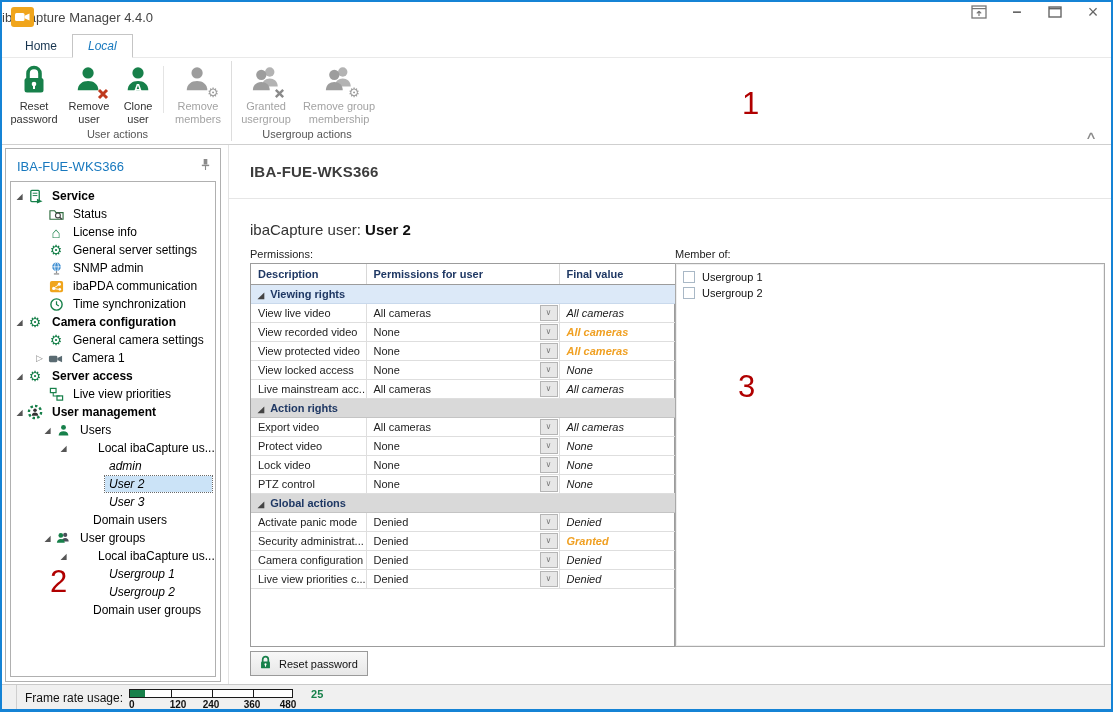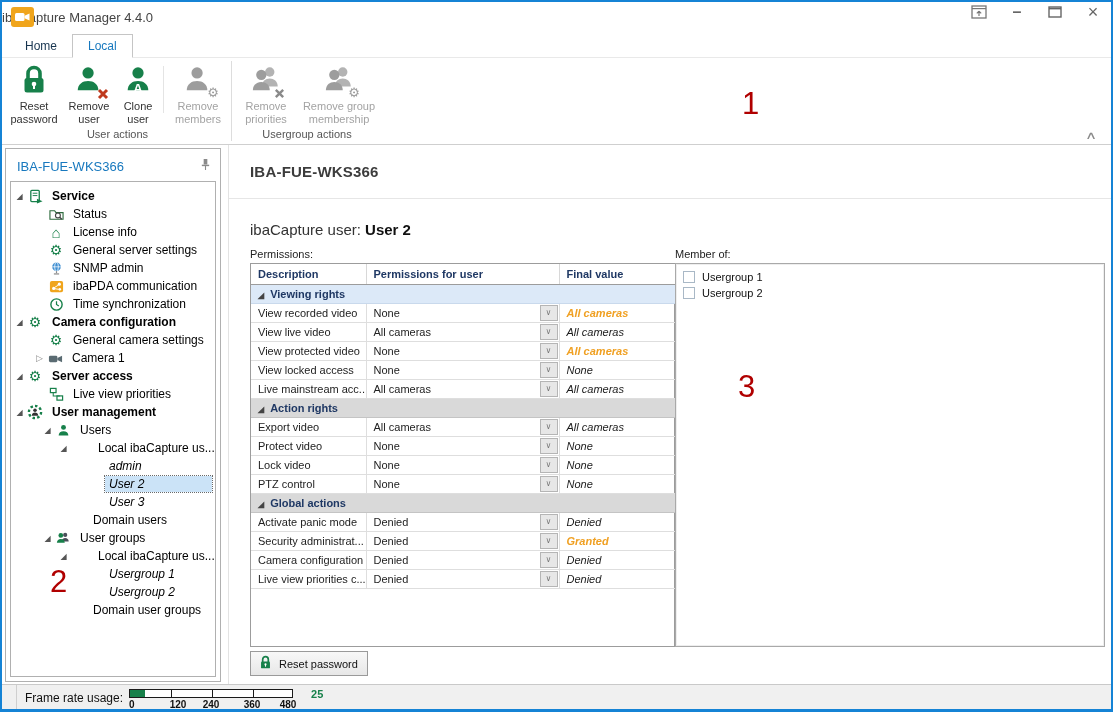"Local" .tab.active { font-style: none -> italic }
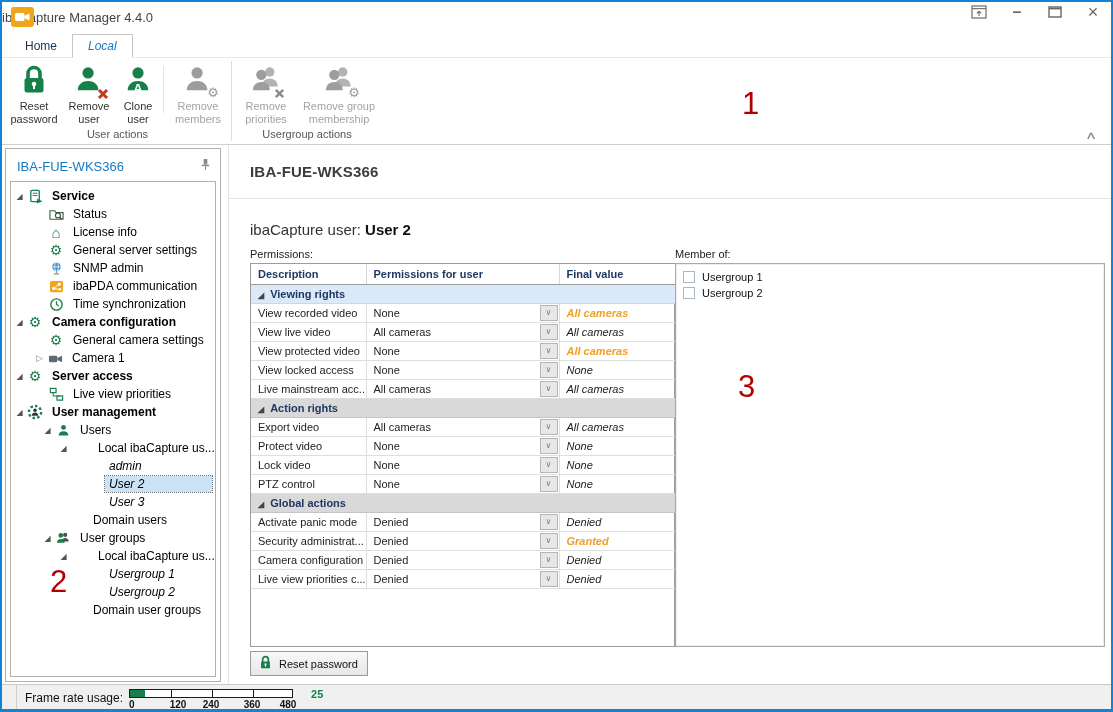"Remove priorities" span { text: Remove priorities -> Granted usergroup }
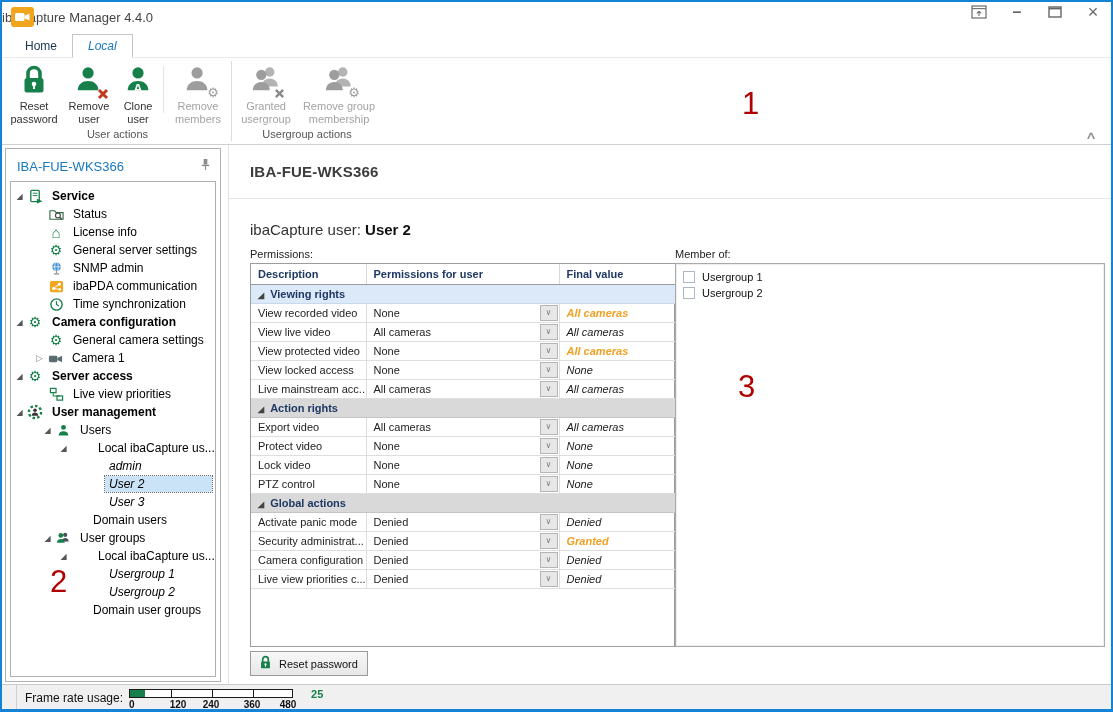"View recorded video" tr { order: before "View live video" -> after "View live video" }
